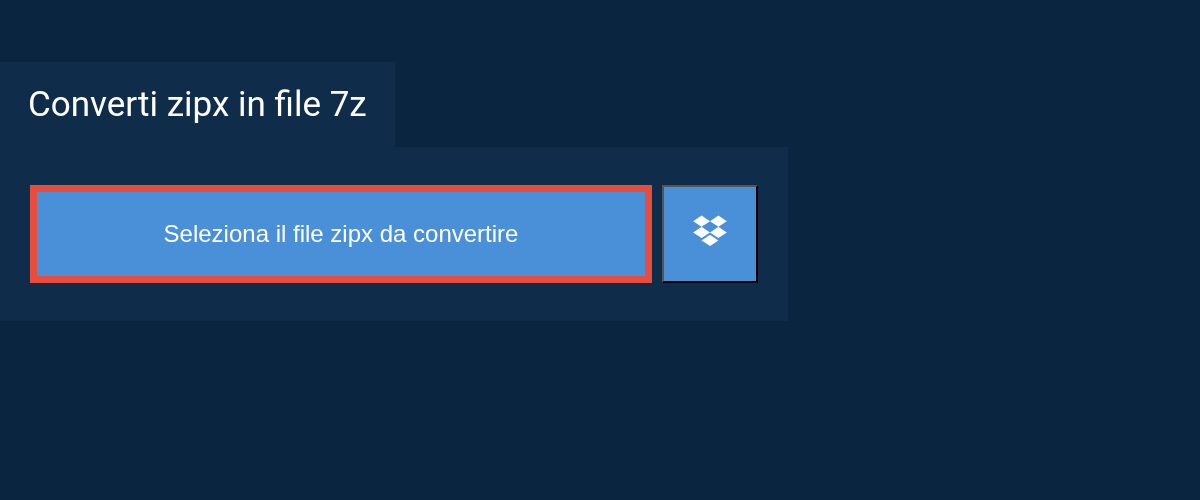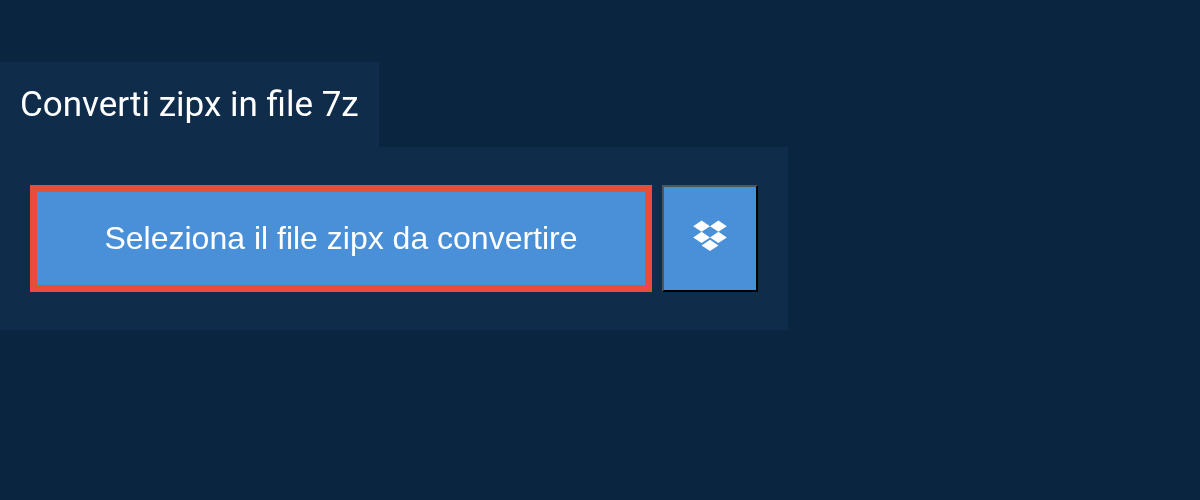"Converti zipx in file 7z" .header-bar { padding: 22px 20px -> 22px 28px }
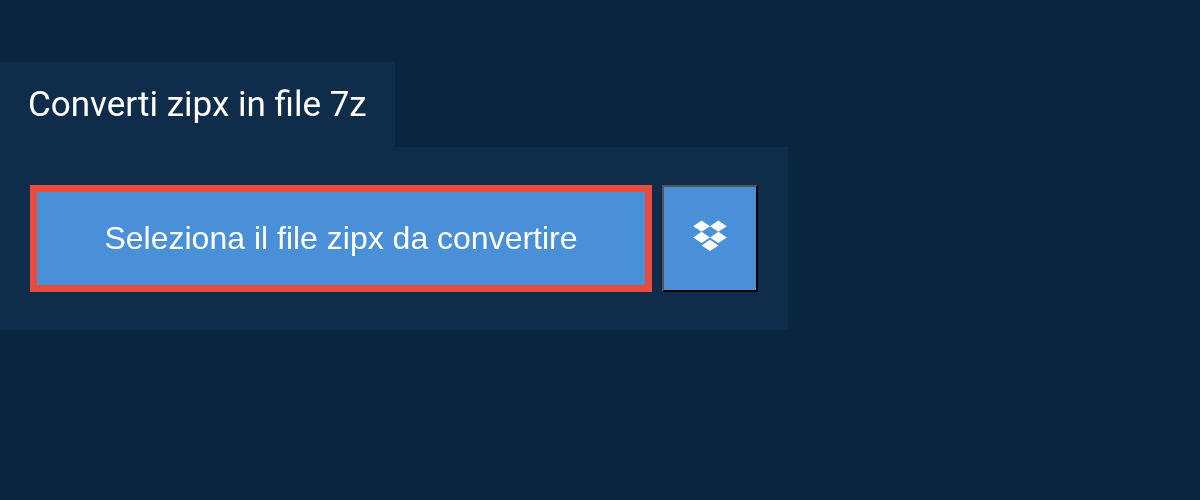"Seleziona il file zipx da" .select-file-button { font-size: 32px -> 24px }
